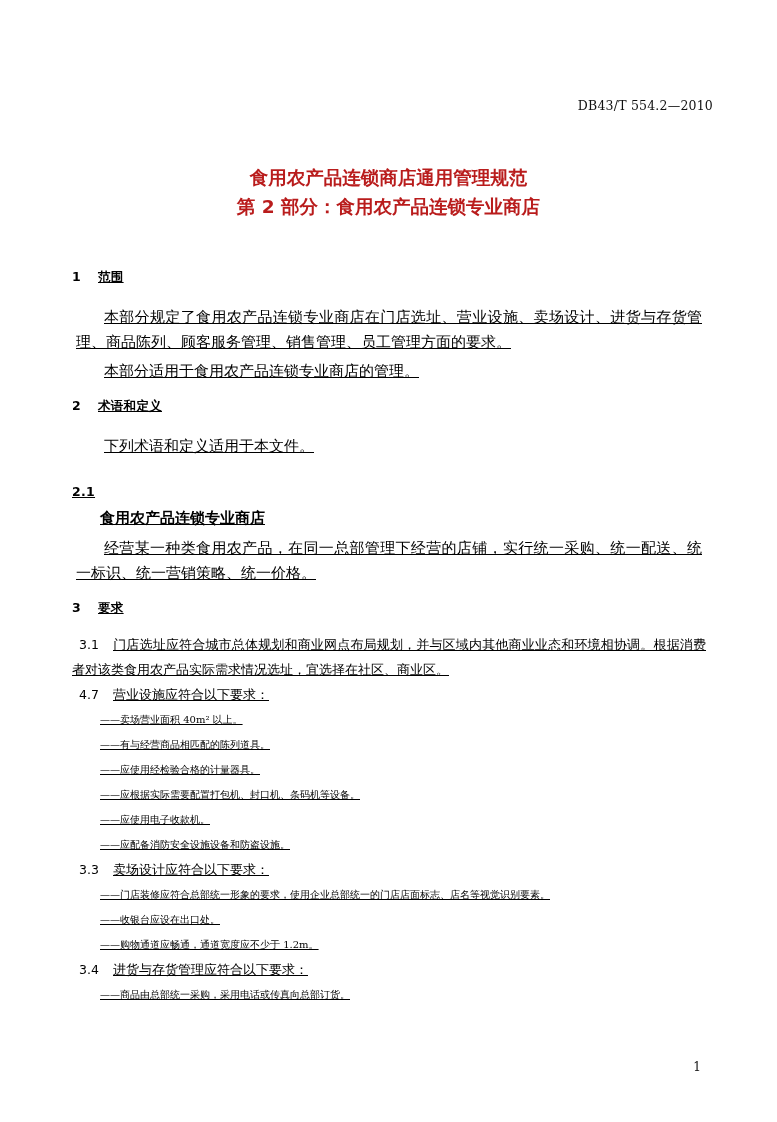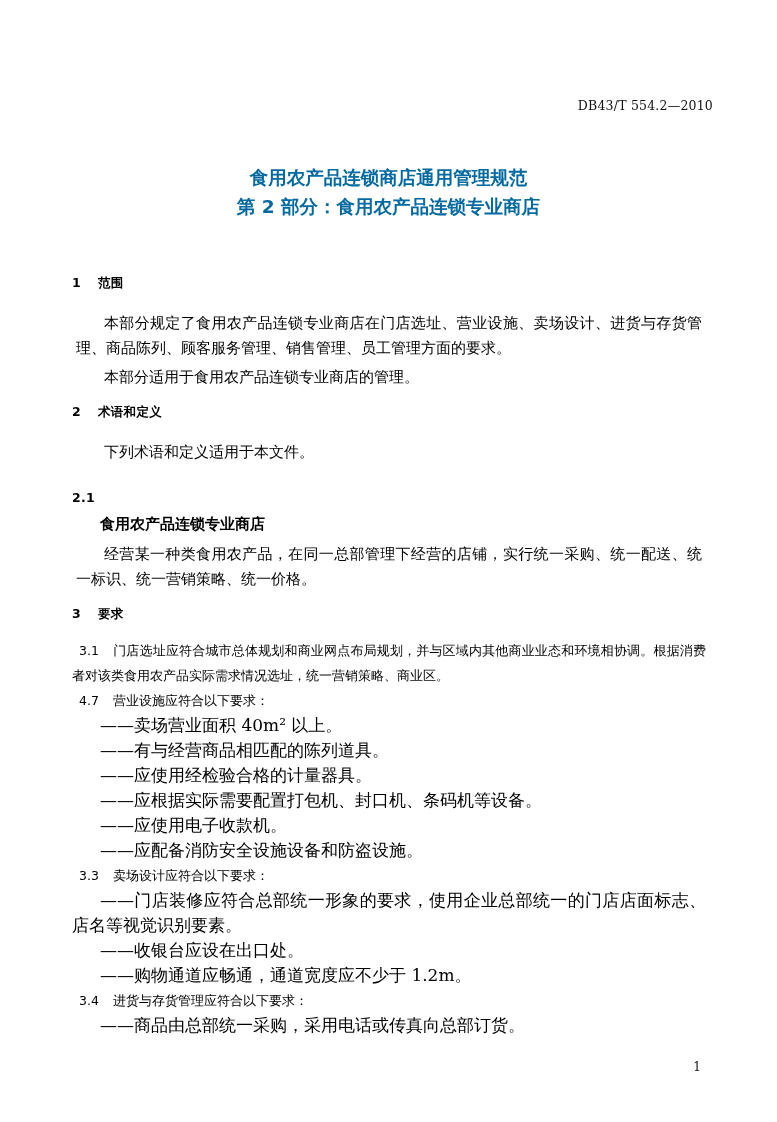"食用农产品连锁商店通用管理规范" .doc-title { color: #0369a1 -> #b91c1c }
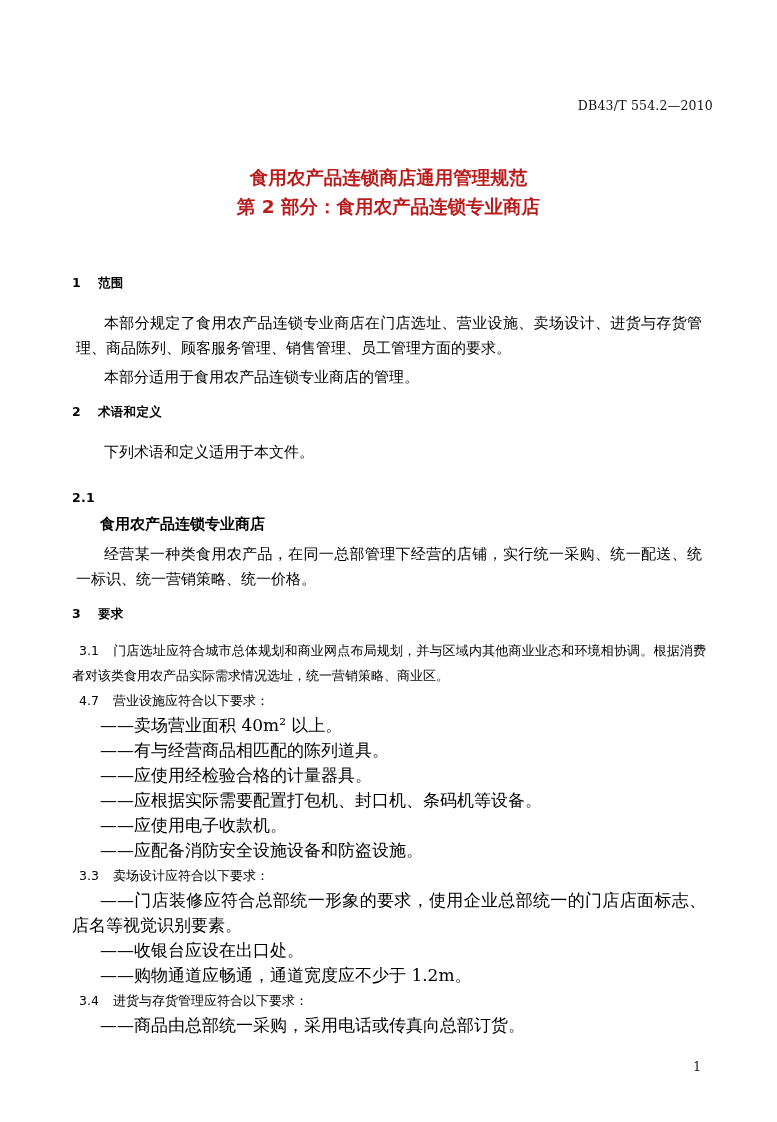"1 范围" .content { text-decoration: none -> underline; top: 261px -> 255px }
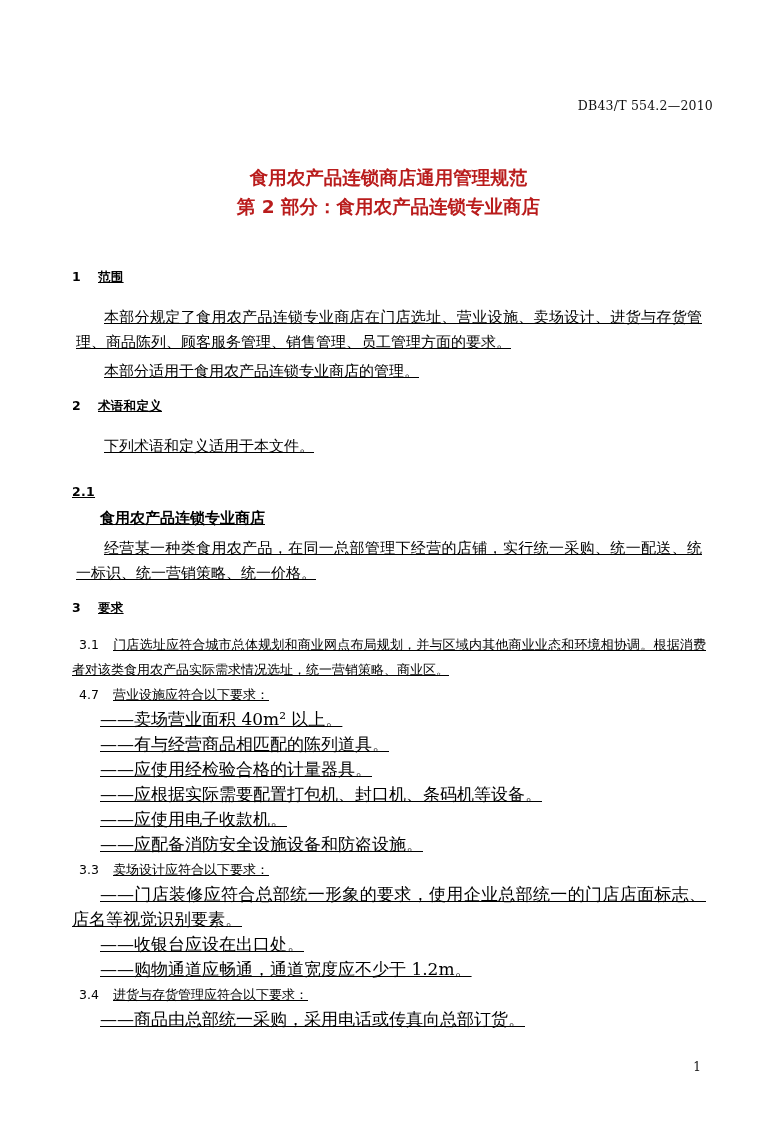"门店选址应符合城市总体规划和商业网点布局规划，并与区域内其他商业业态和环境相协调" span { text: 统一营销策略 -> 宜选择在社区 }
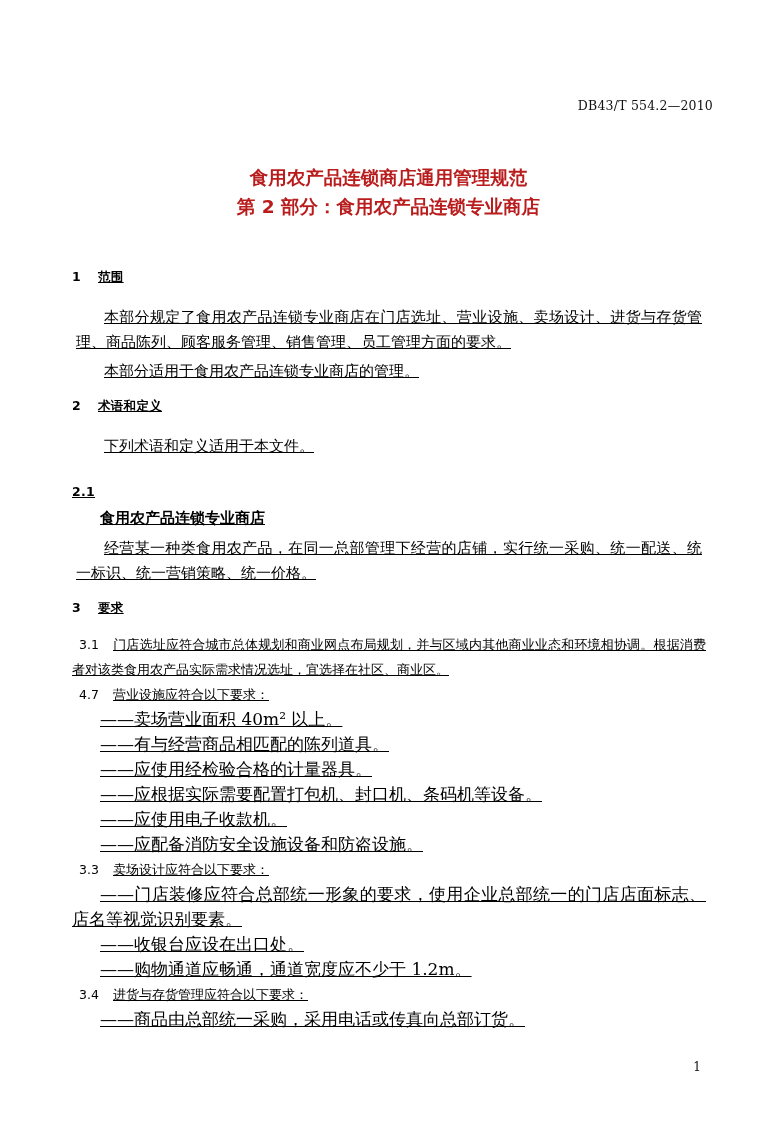"——卖场营业面积 40m² 以上。" .dash-item { font-size: 17px -> 10px }
